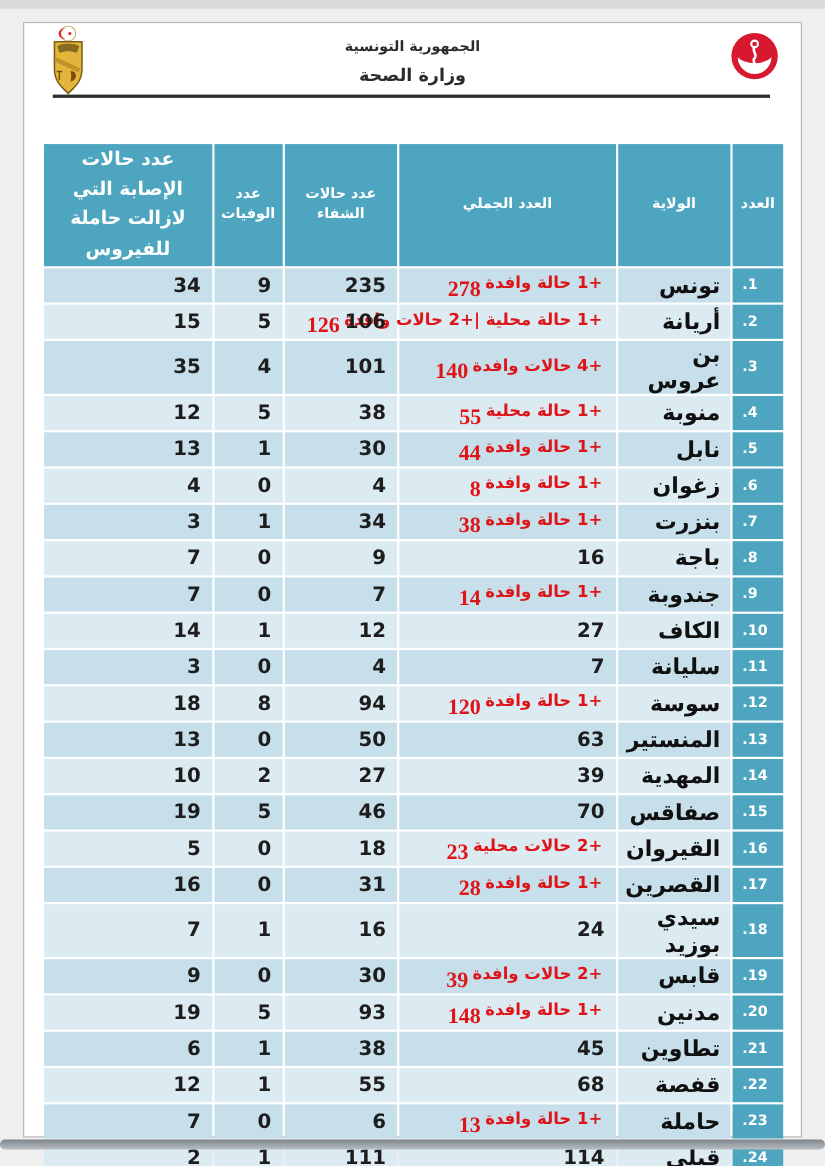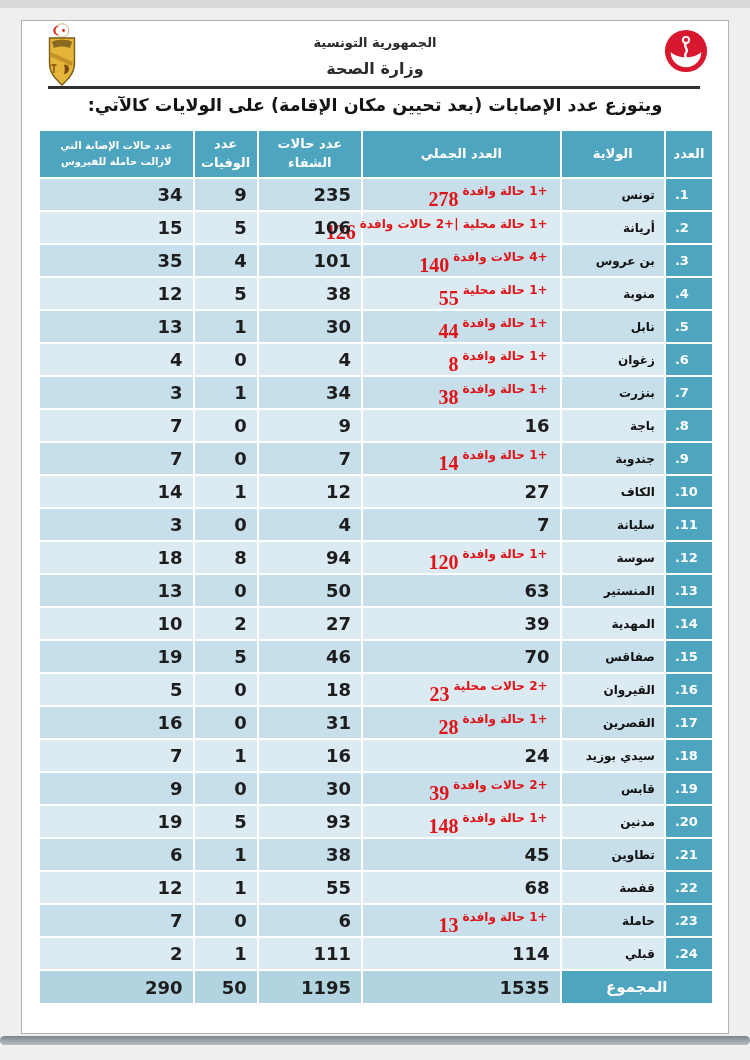"ويتوزع عدد الإصابات (بعد تحيين" div.title { html: <div>ويتوزع عدد الإصابات (بعد تحيين مكان الإقامة) على الولايات كالآتي:</div> -> none }
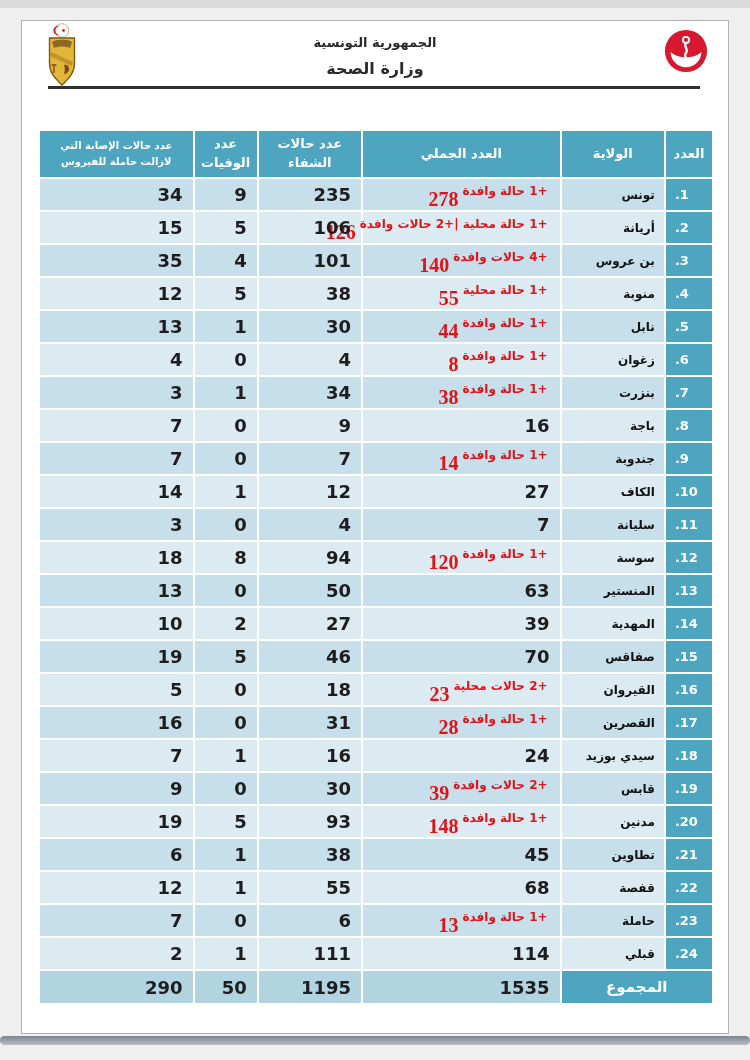"عدد حالات الإصابة التي لازالت" th.small { font-size: 10px -> 17px }
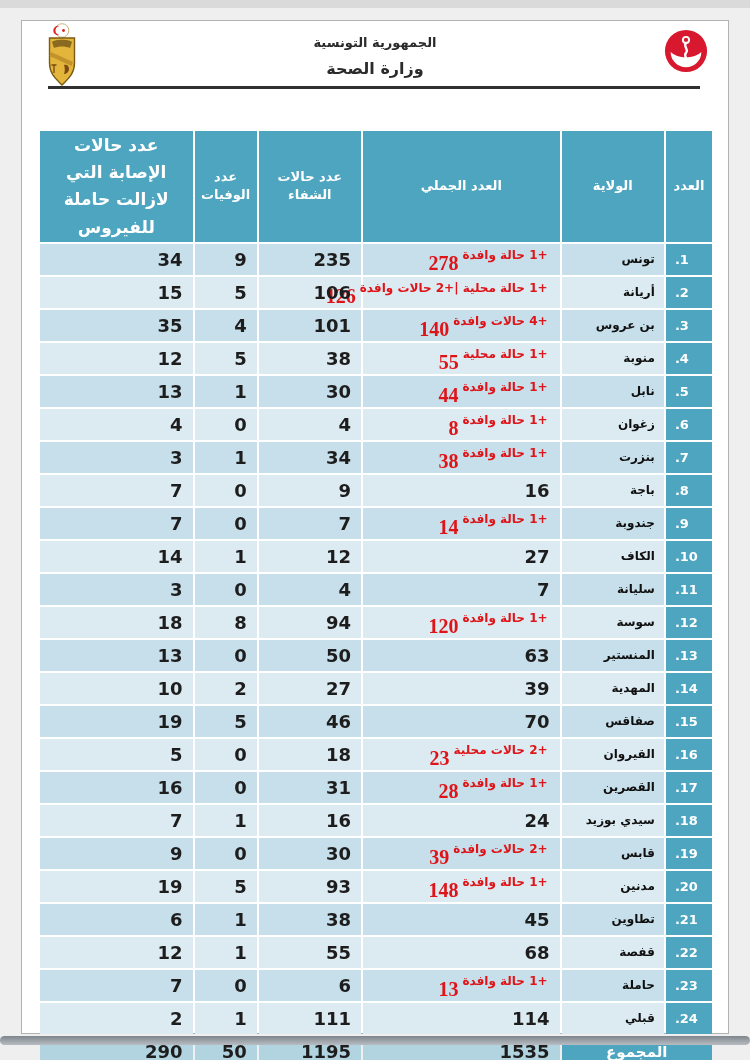"+1 حالة وافدة" .note { font-size: 12px -> 15px }
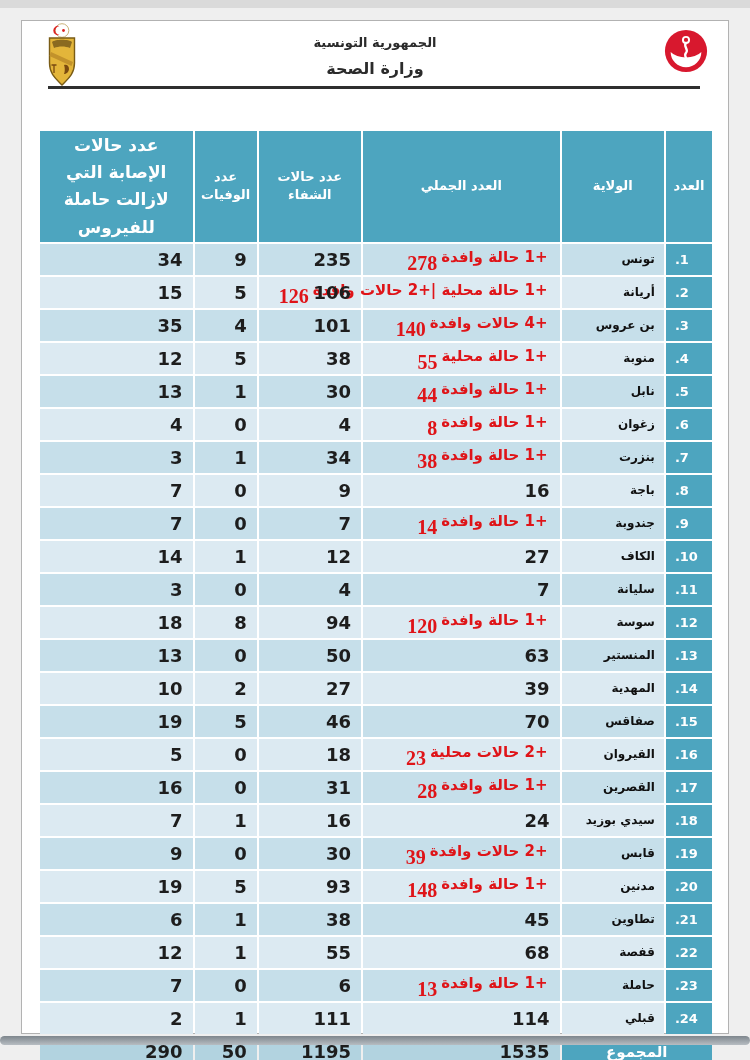"تونس" td.gov-cell { font-size: 12px -> 20px }
